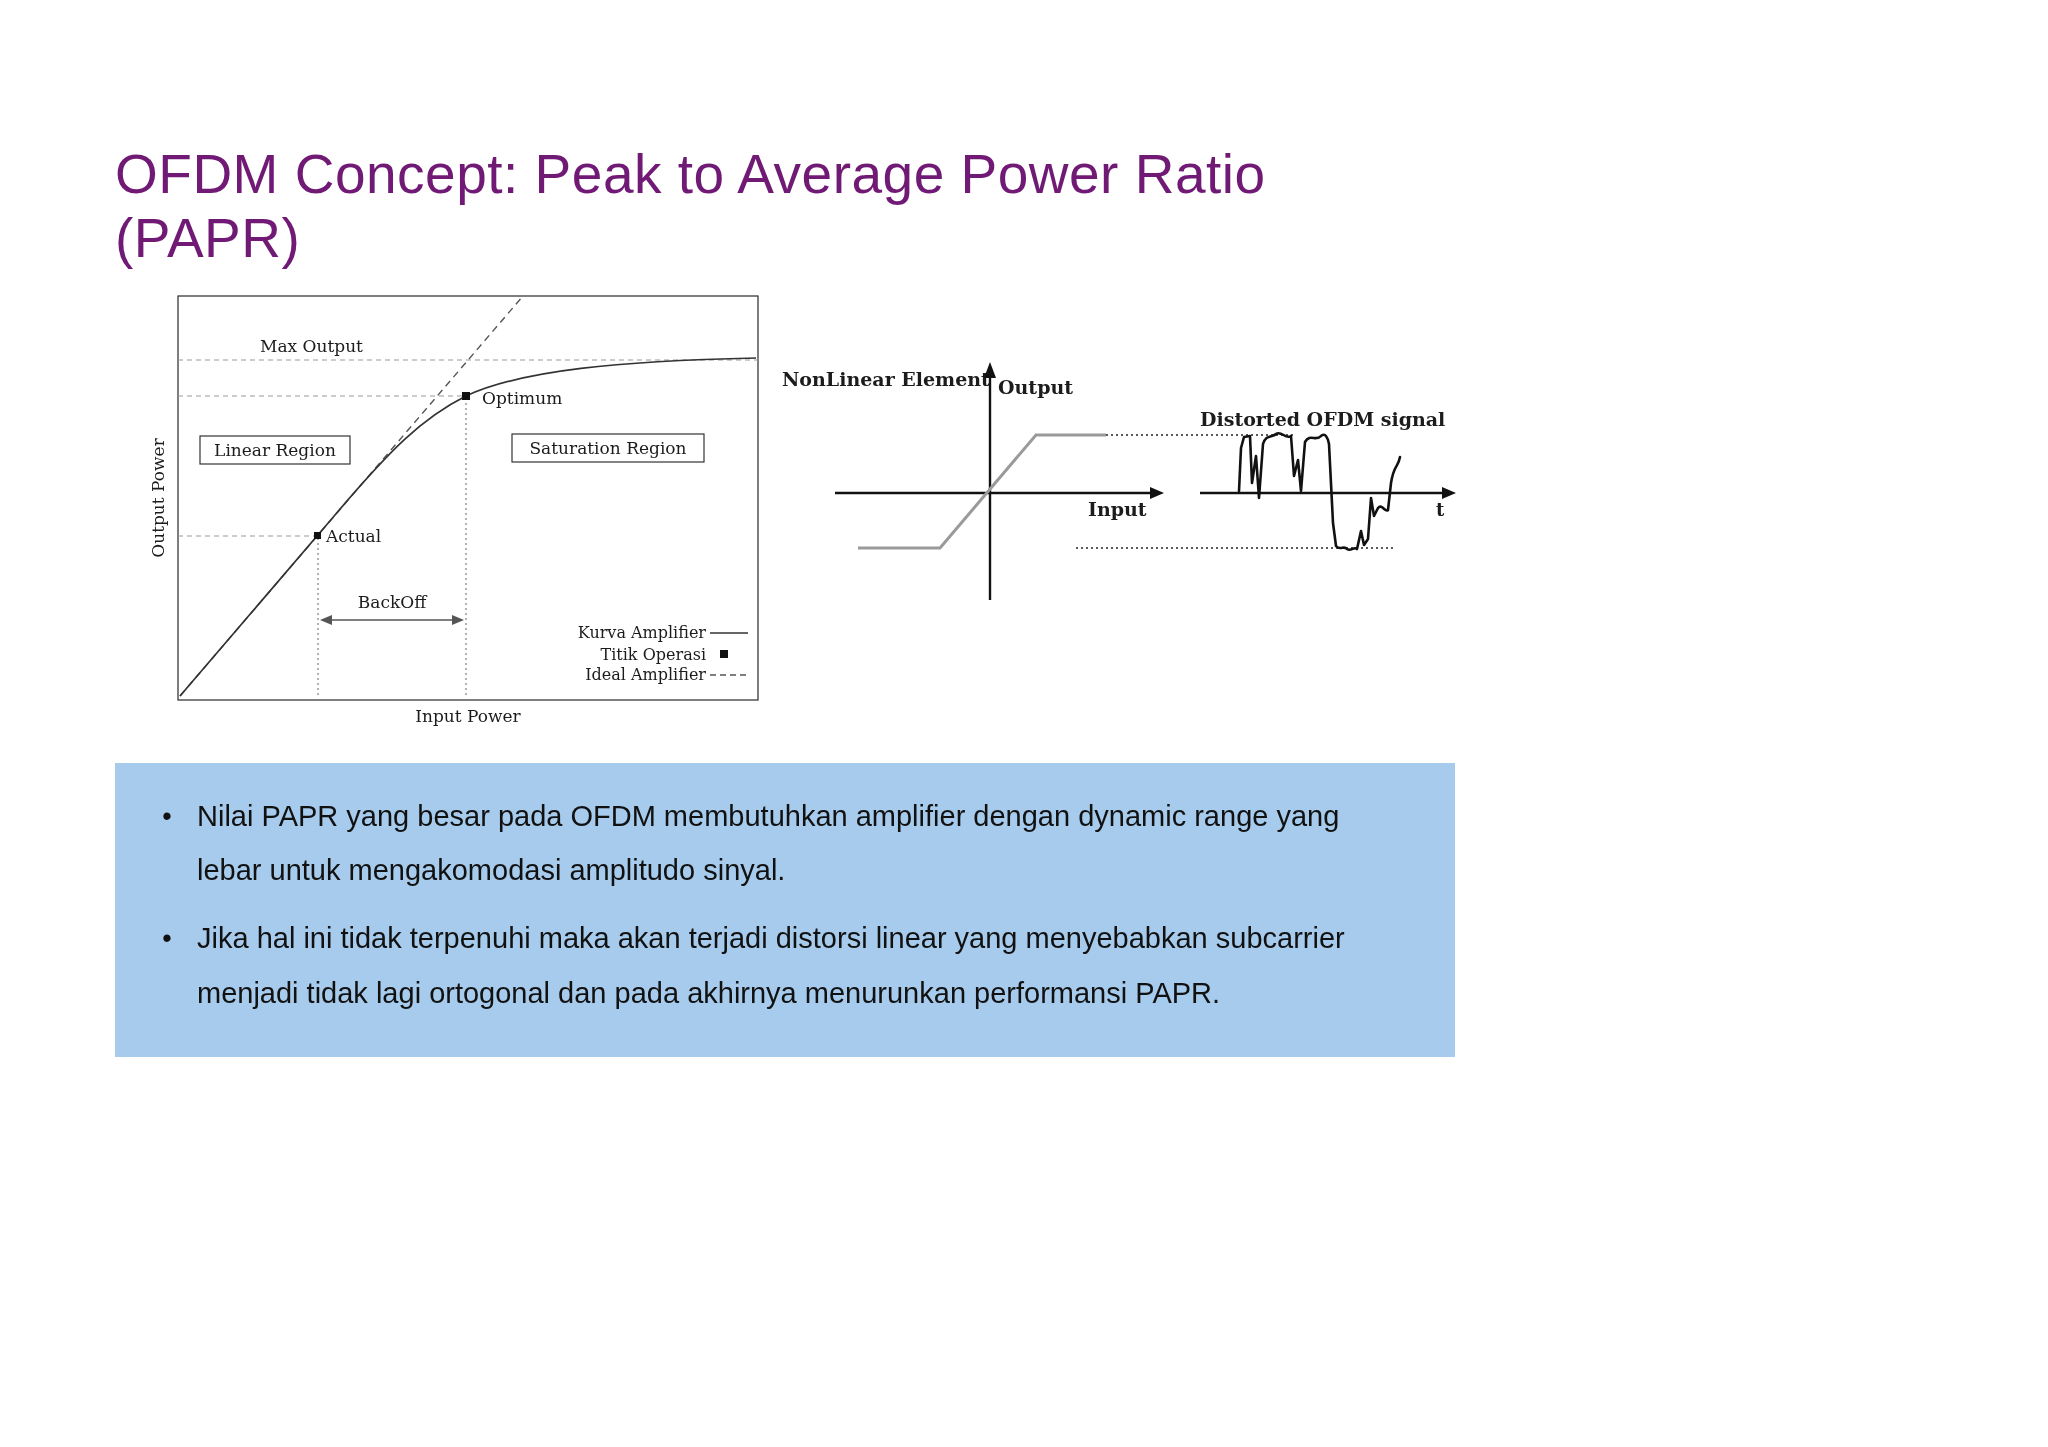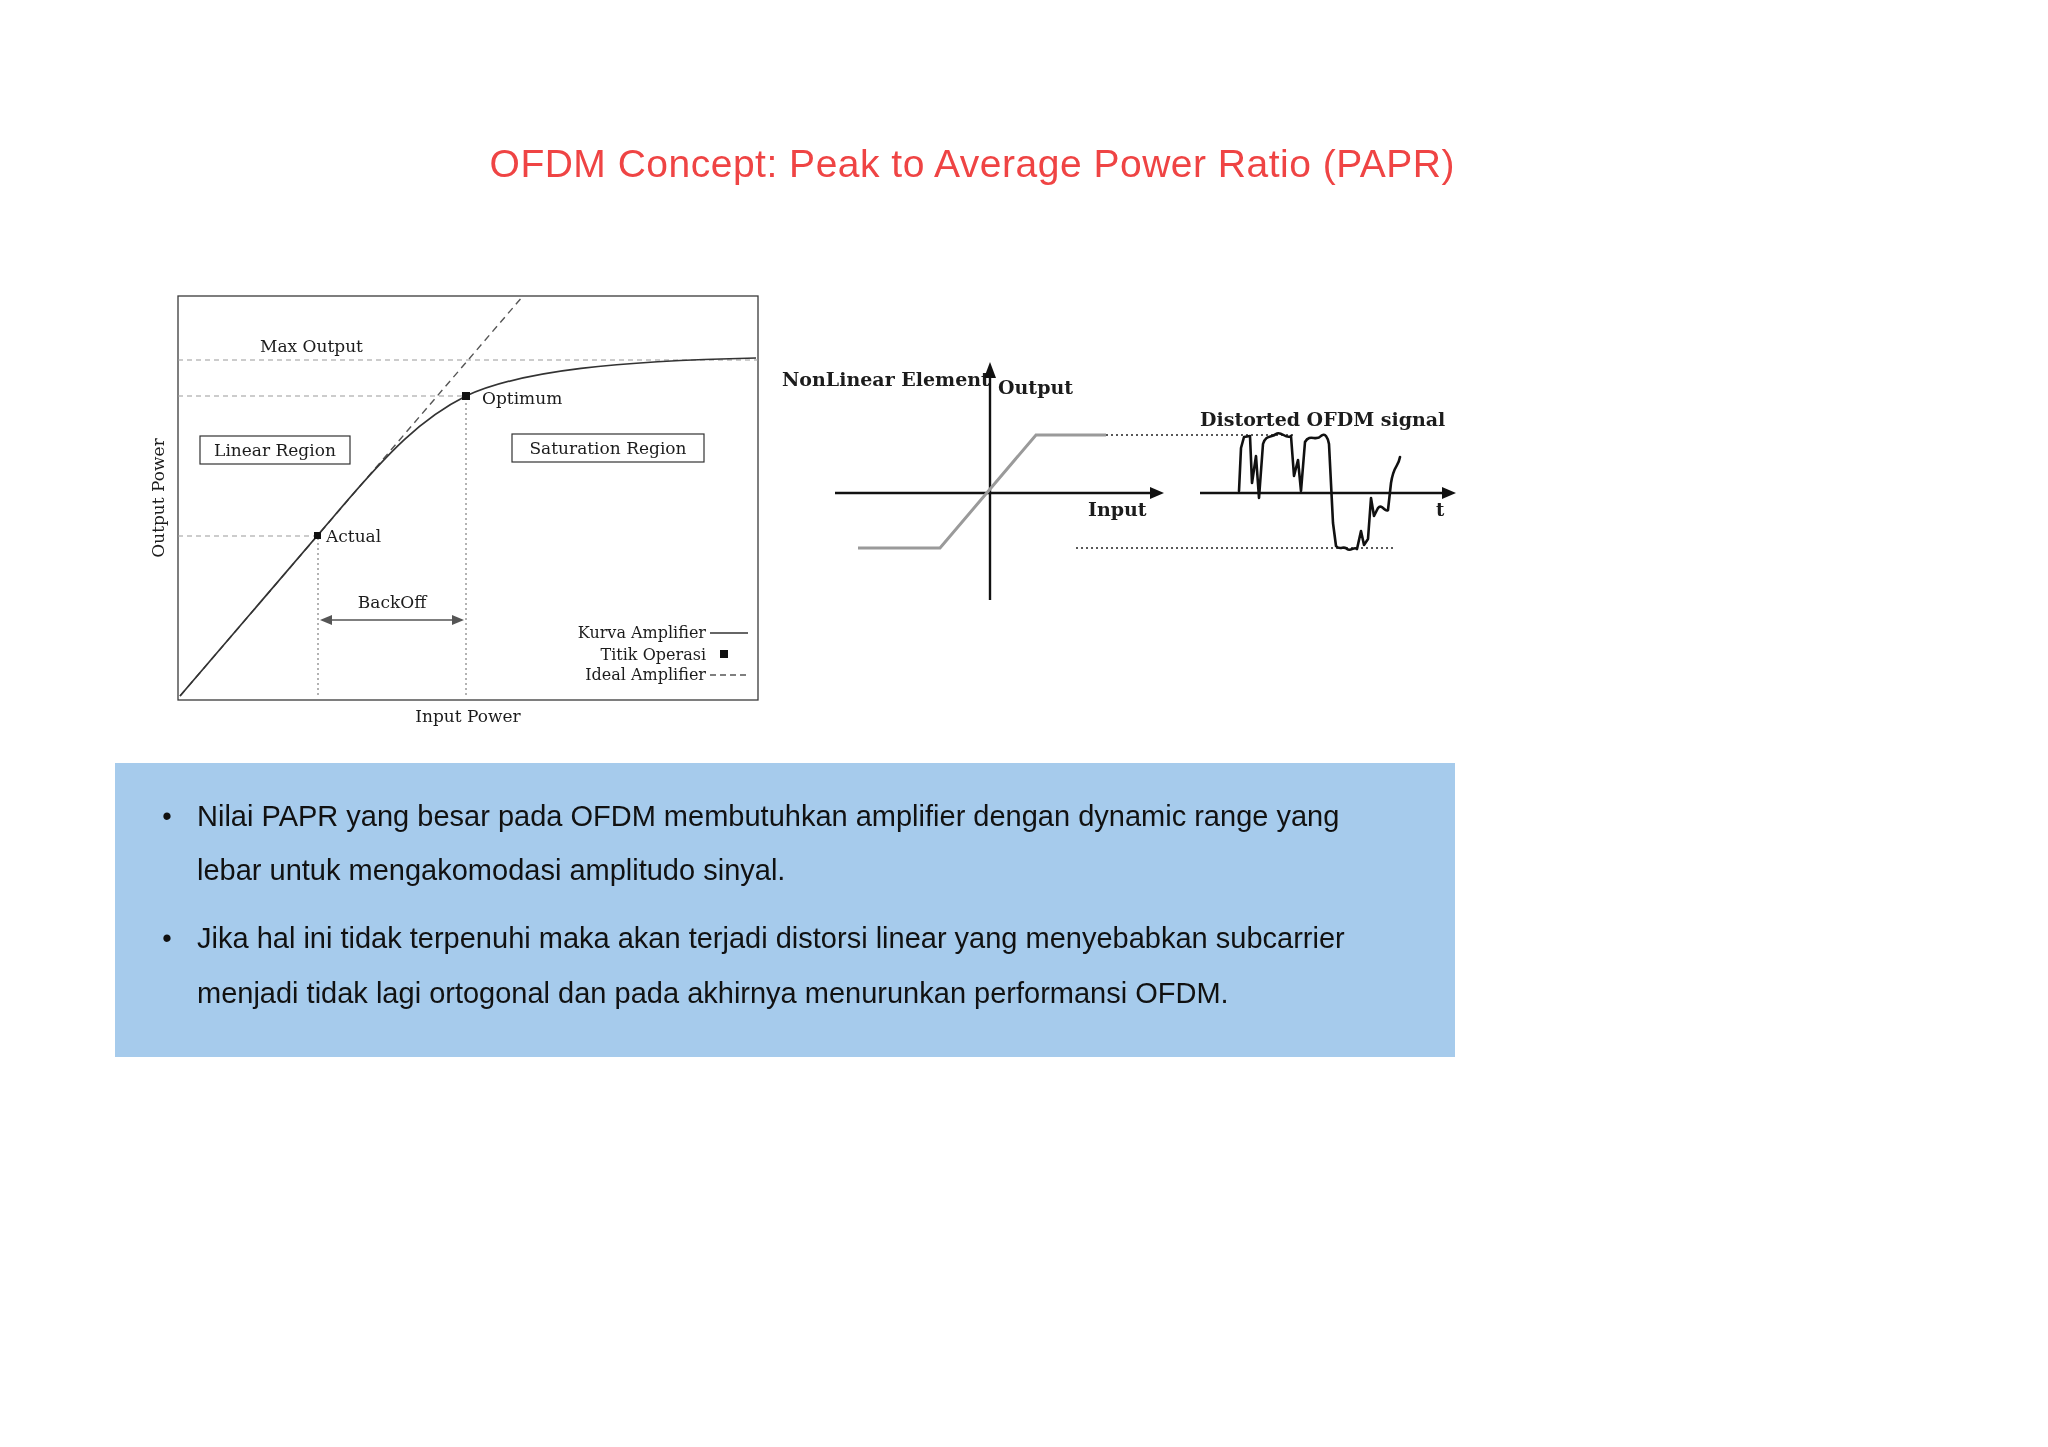"OFDM Concept: Peak to Average" .title { color: #ef4444 -> #701a75; font-size: 39px -> 55px; text-align: right -> left }
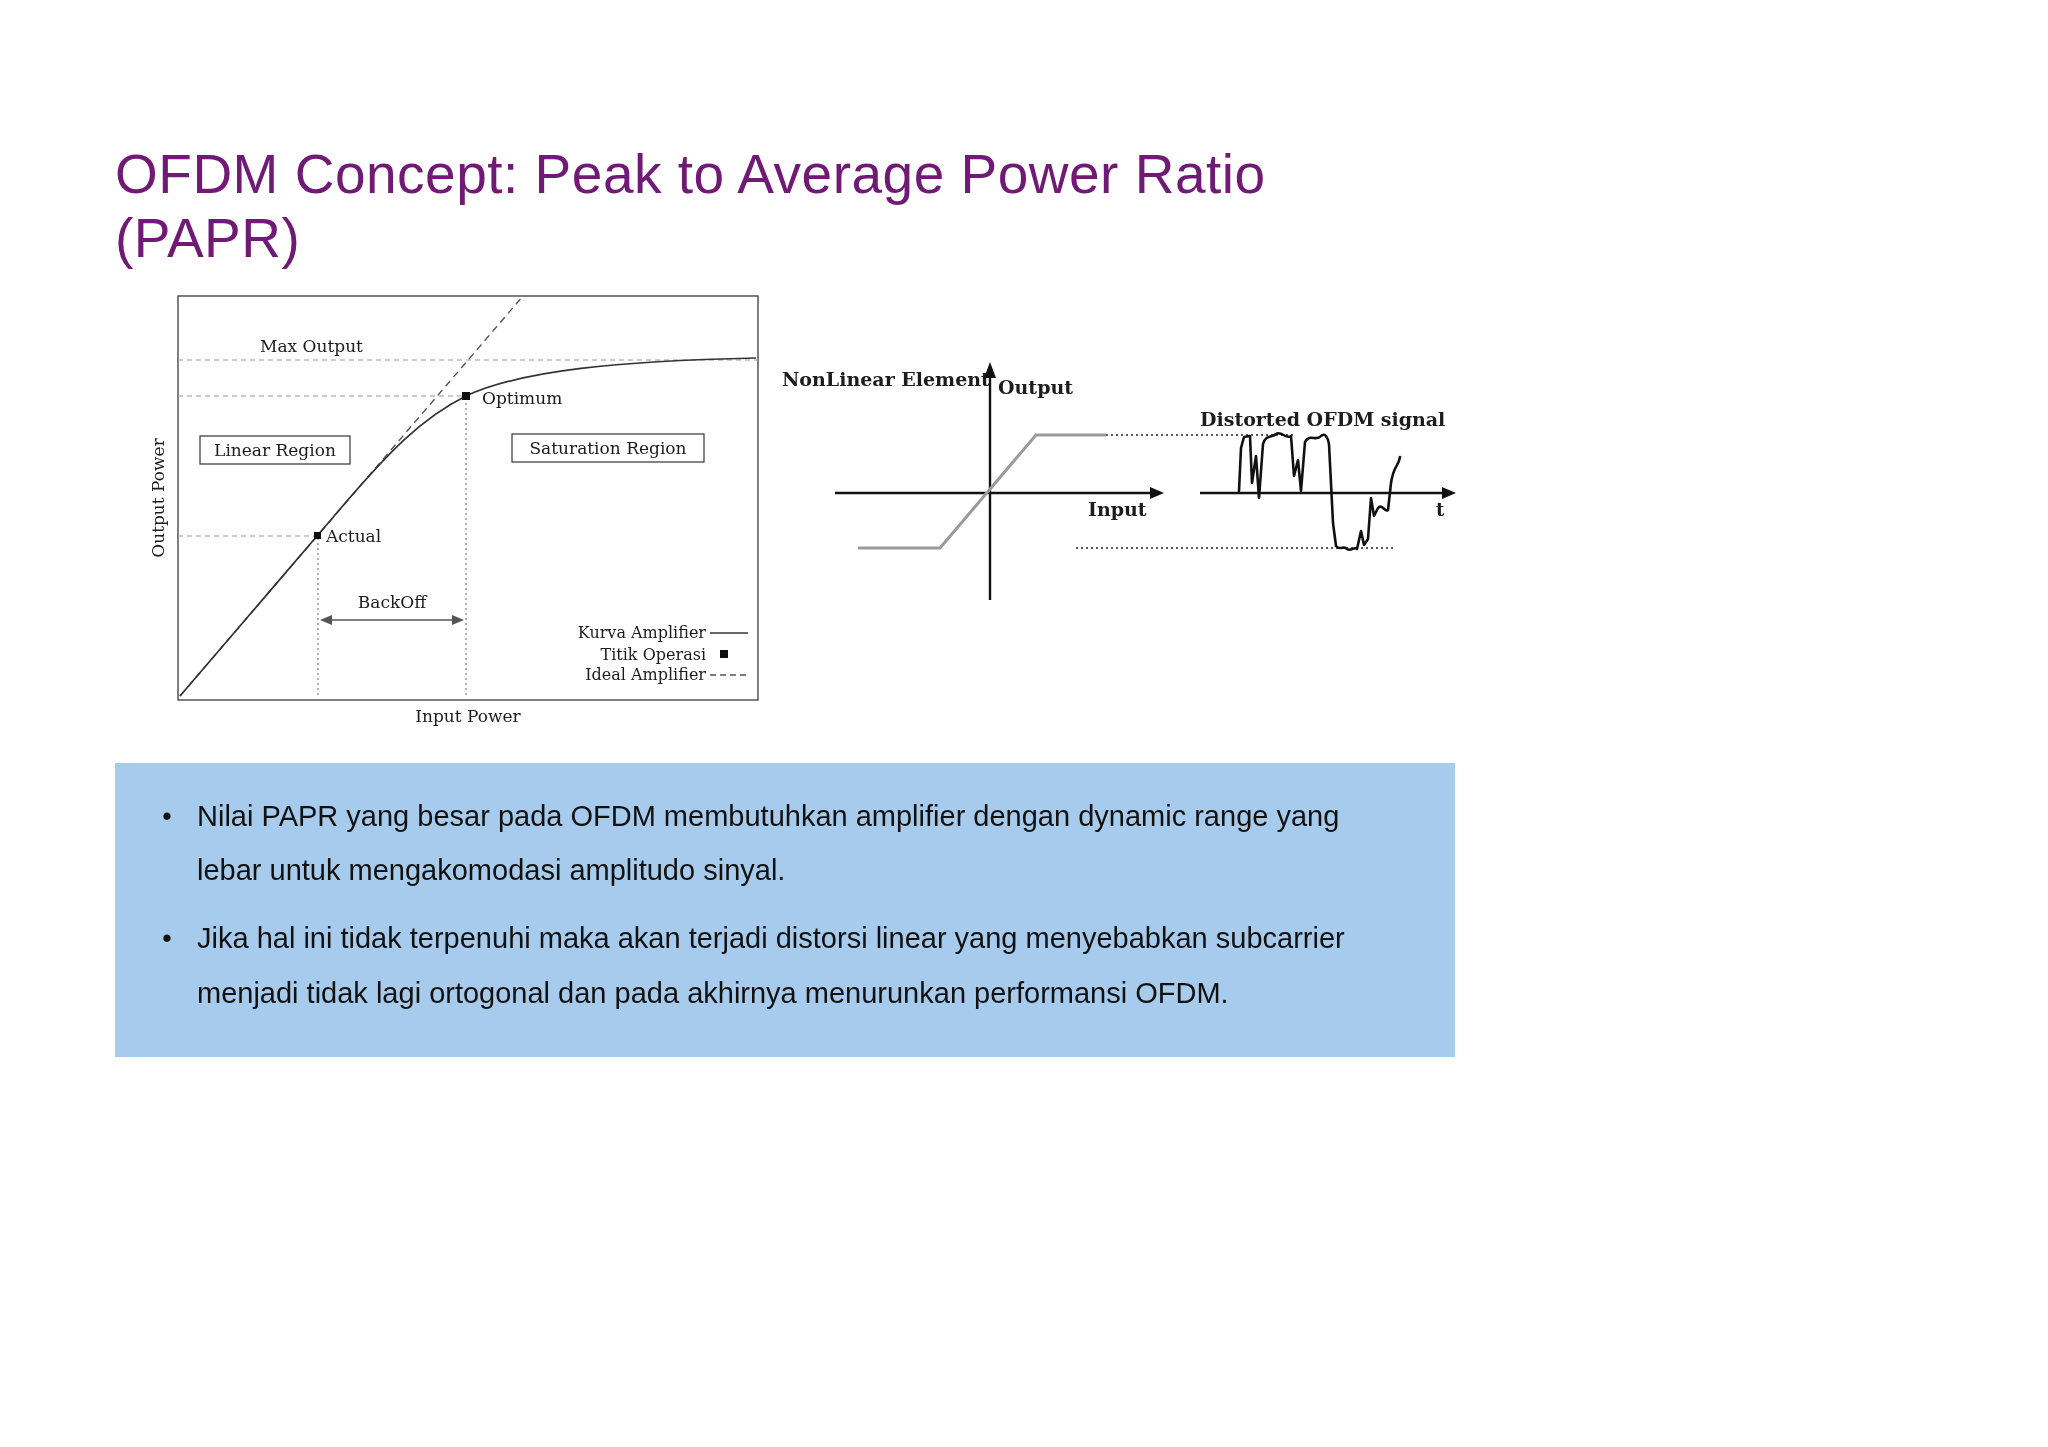"Jika hal ini tidak terpenuhi" span.bullet-text { text: OFDM -> PAPR }
